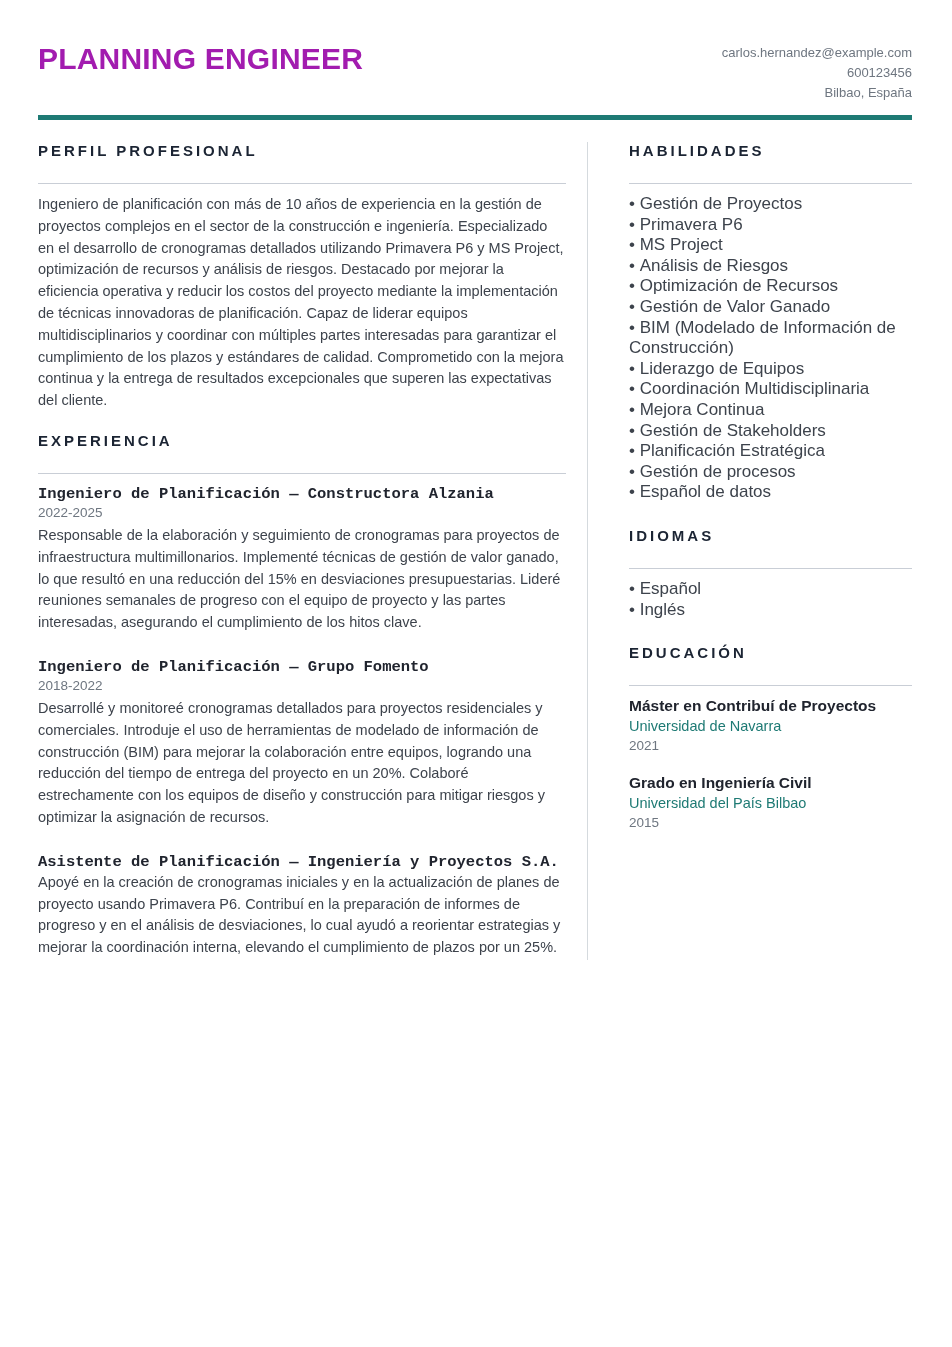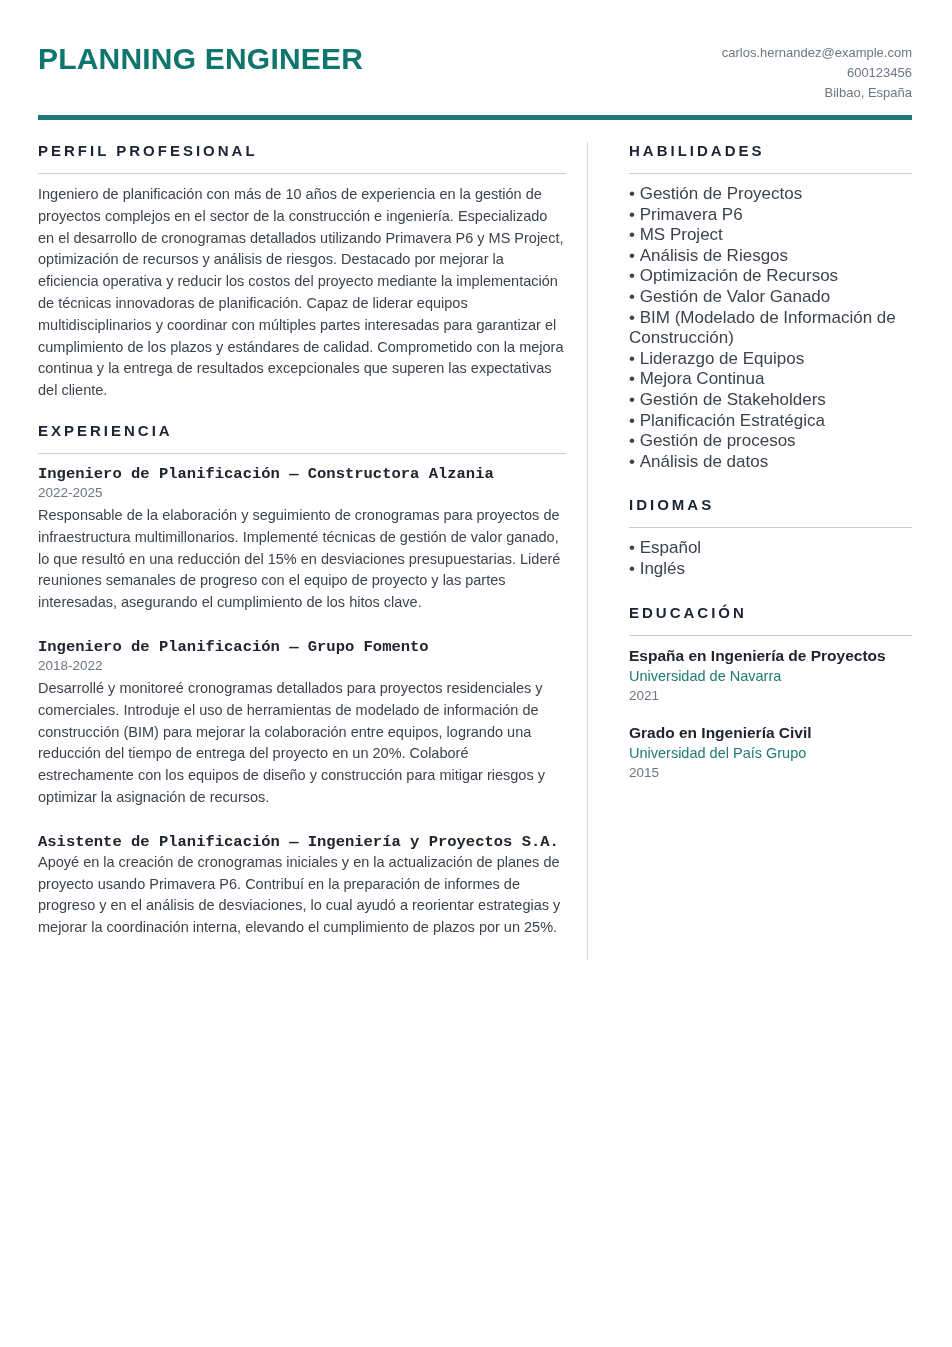"PLANNING ENGINEER" .name-title { color: #0f766e -> #a21caf }
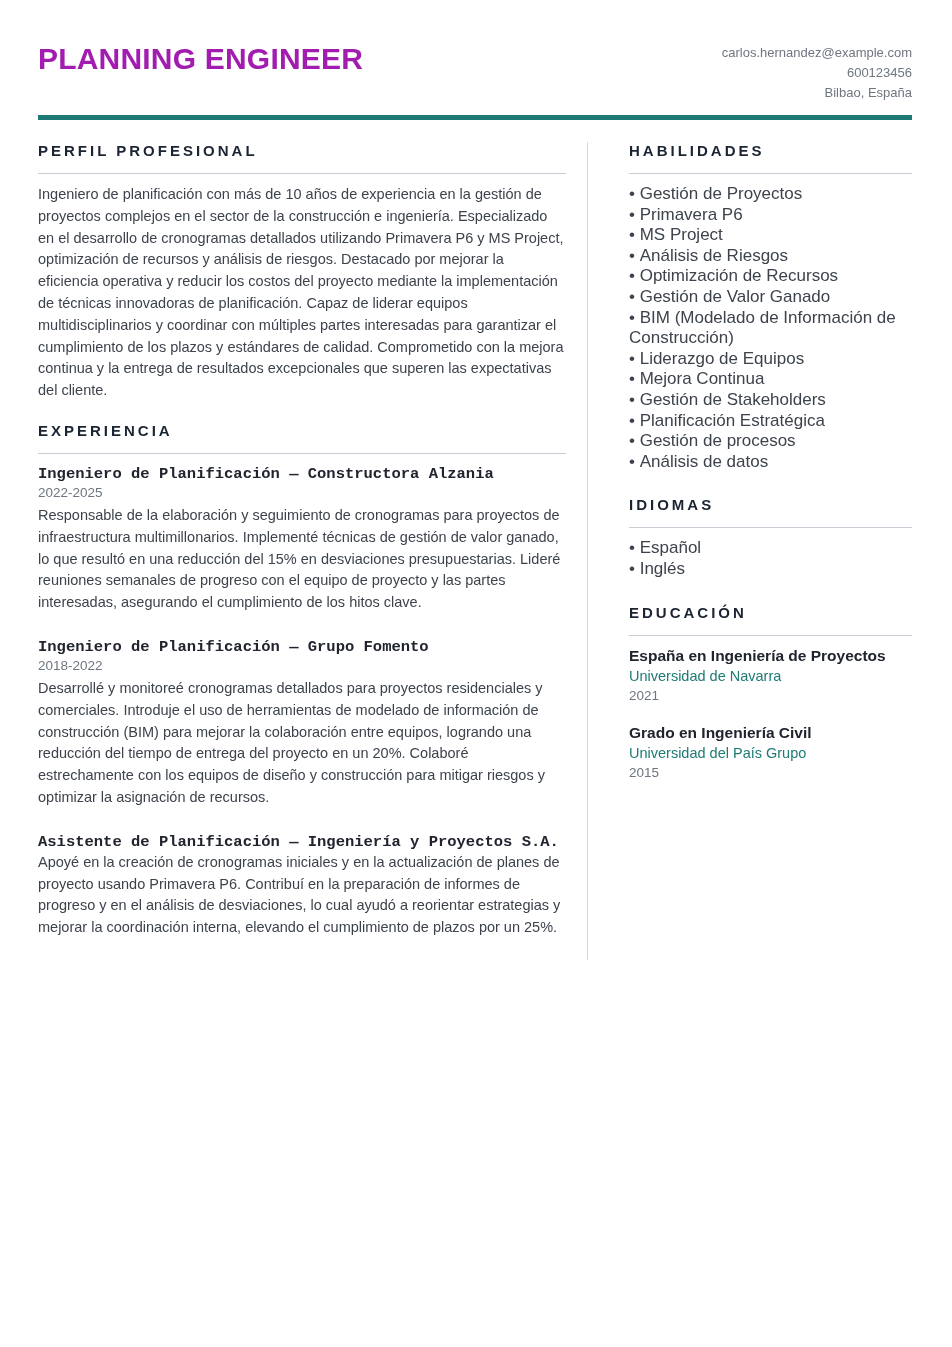"PERFIL PROFESIONAL" .section-heading { padding-bottom: 14px -> 24px }
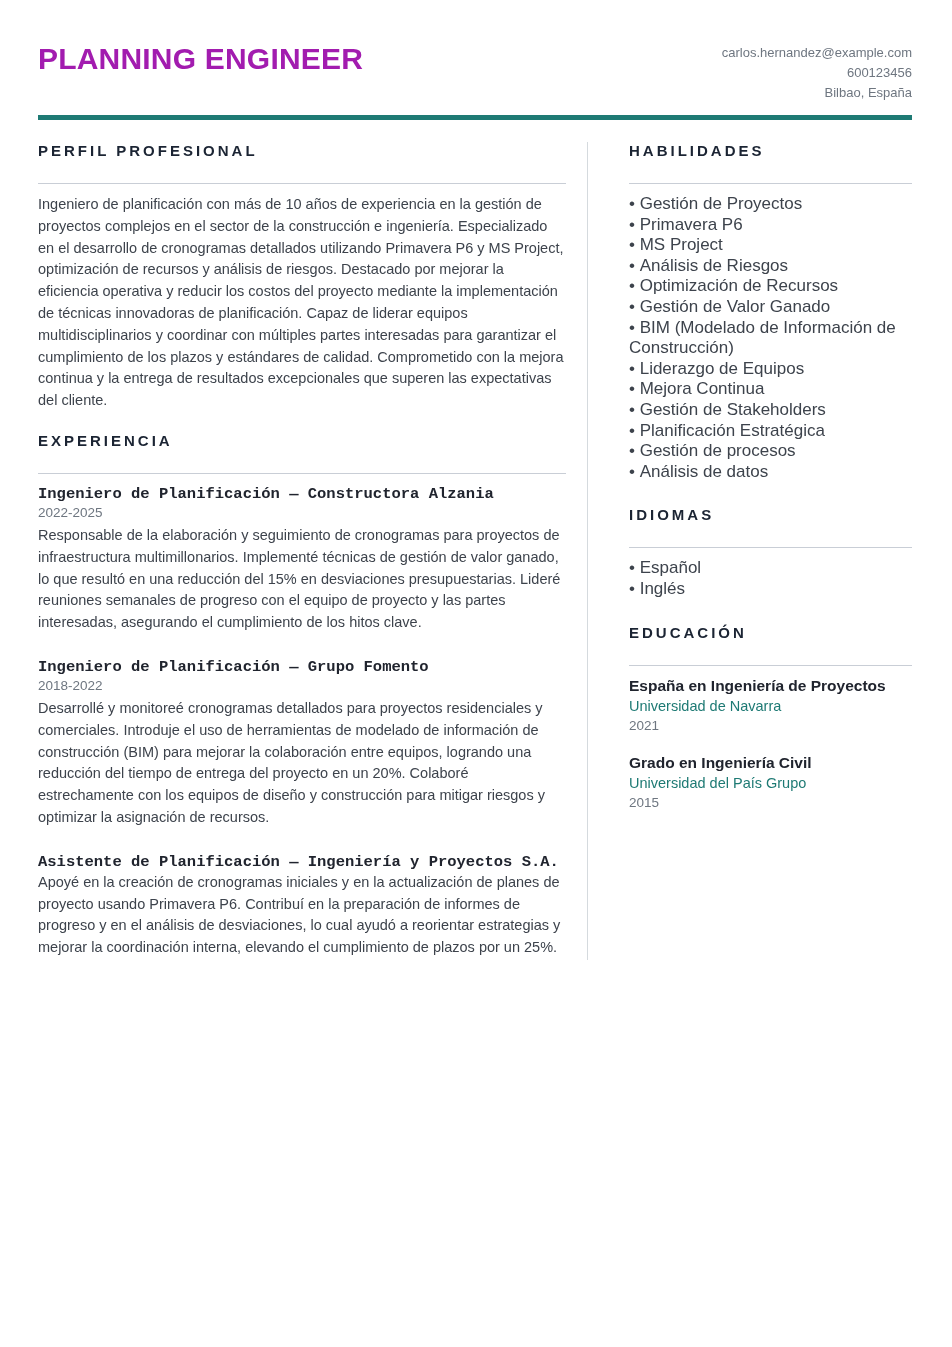"Coordinación Multidisciplinaria" div.bullet-item { html: none -> <div>Coordinación Multidisciplinaria</div> }
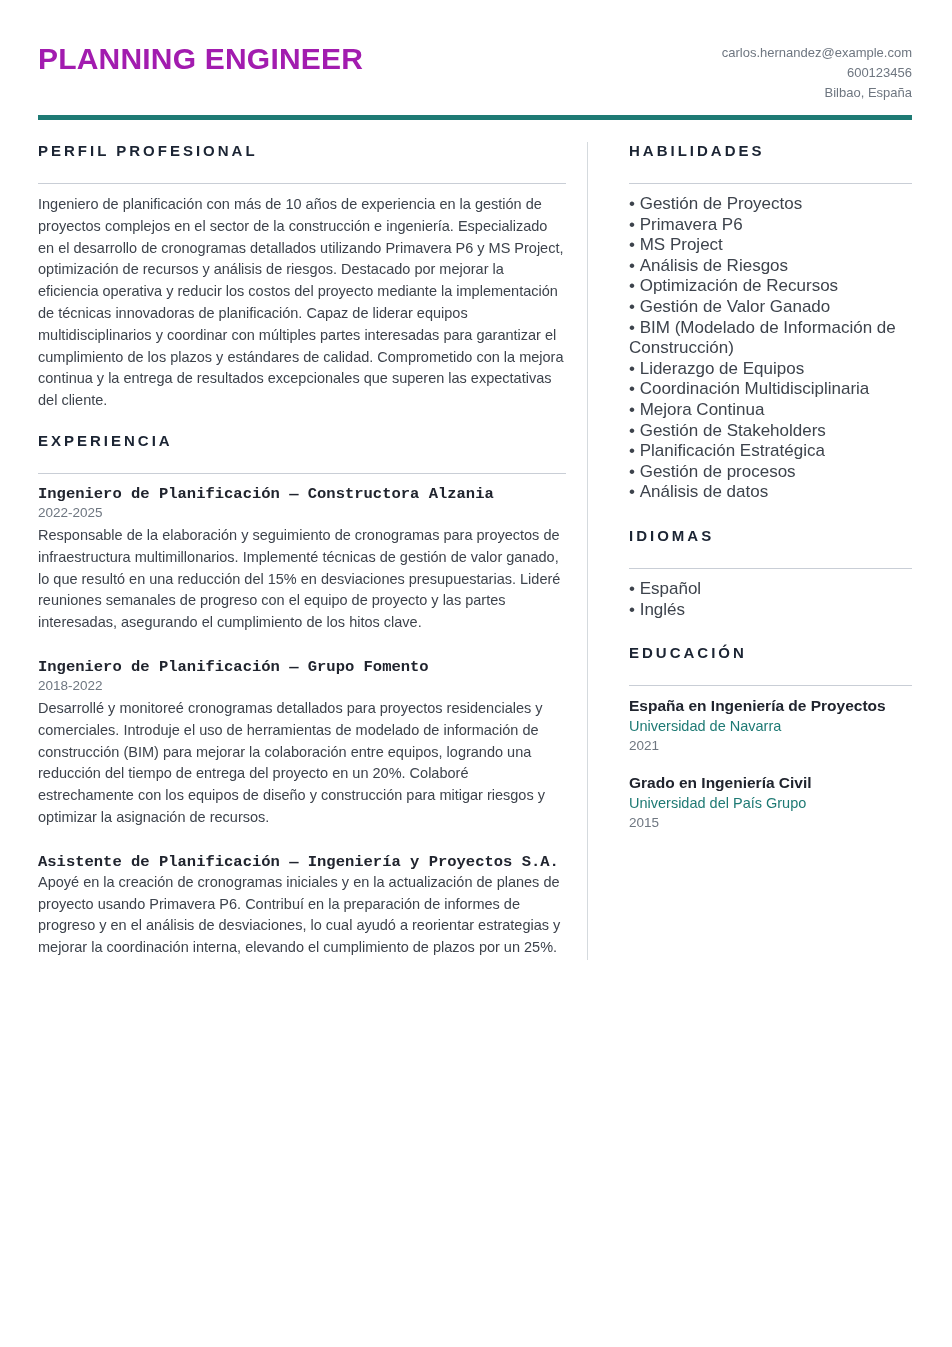"Análisis de datos" div.bullet-item { text: Análisis -> Español }
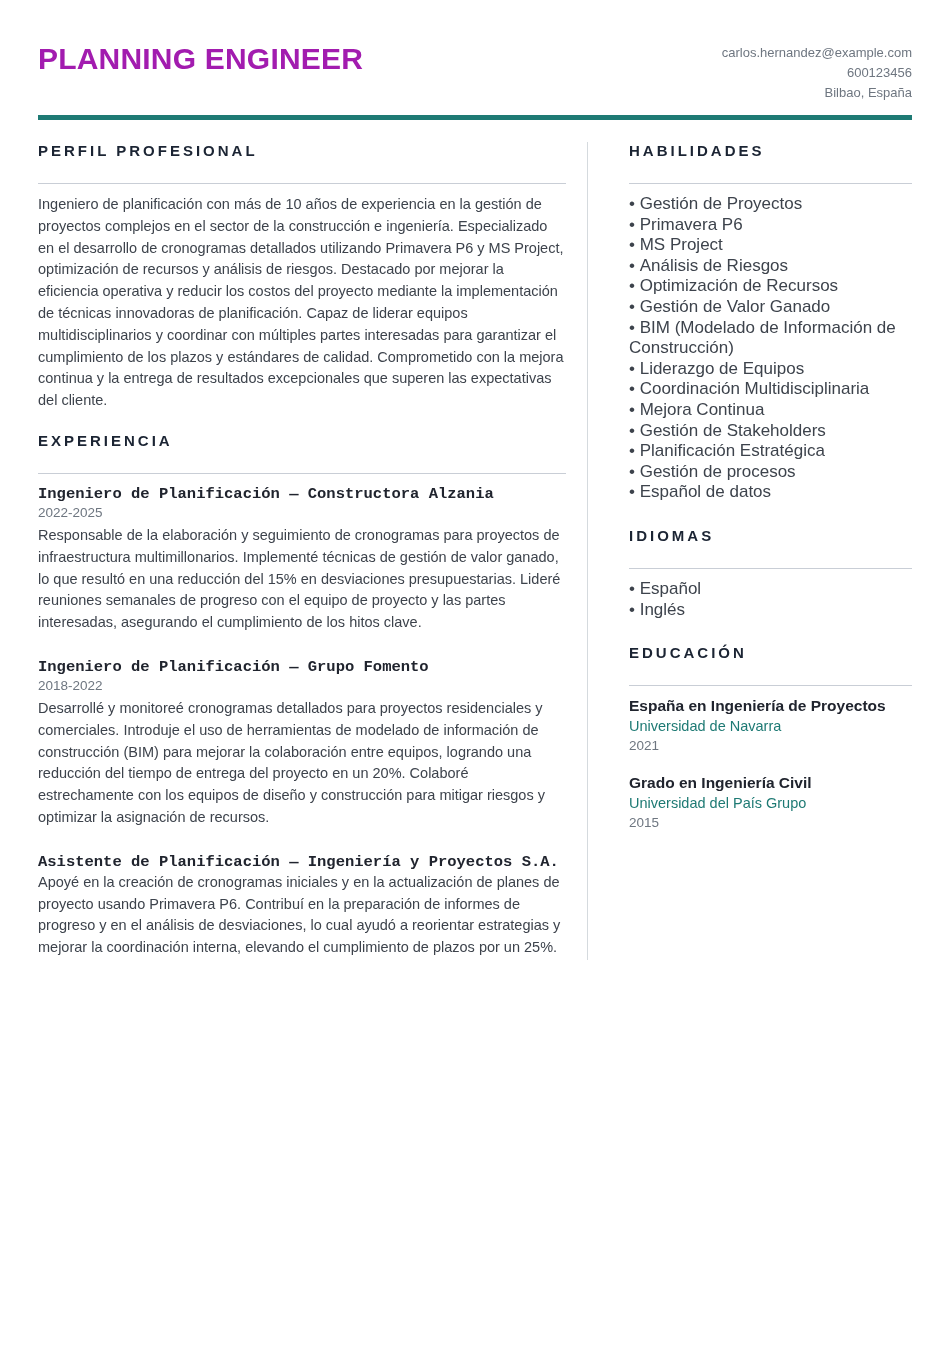"España en Ingeniería de Proyectos" div.edu-degree { text: España en Ingeniería -> Máster en Contribuí }
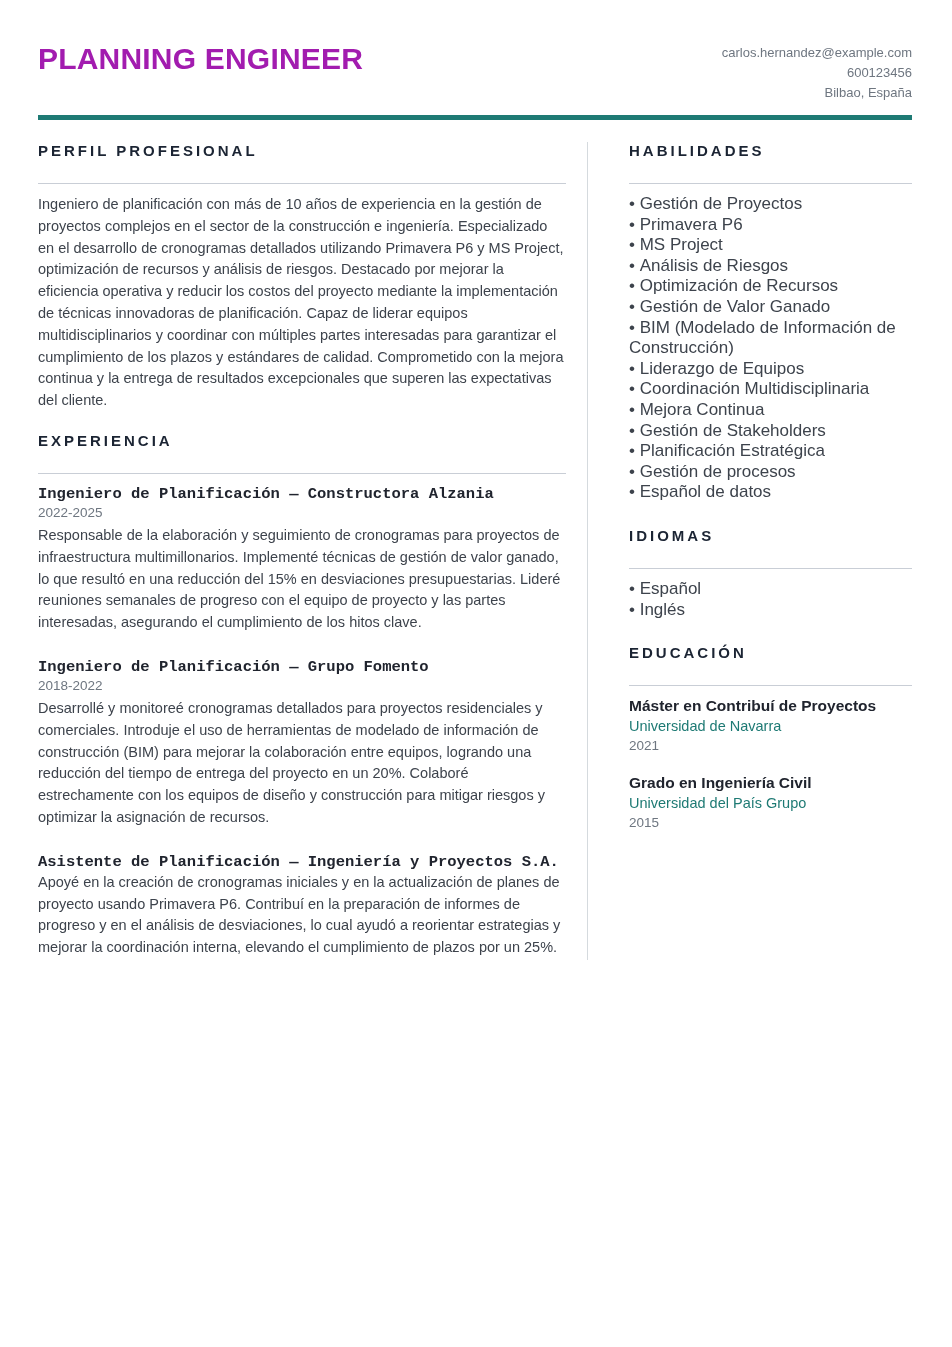"Universidad del País Grupo" div.edu-school { text: Grupo -> Bilbao }
